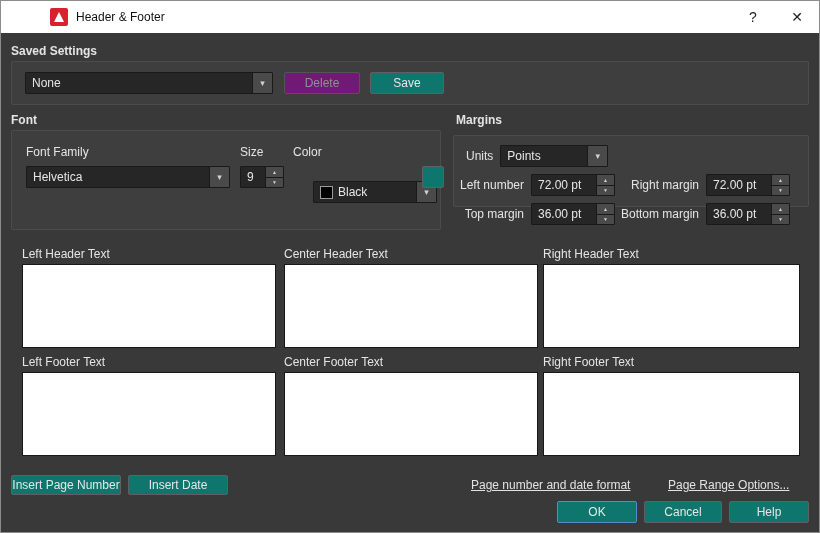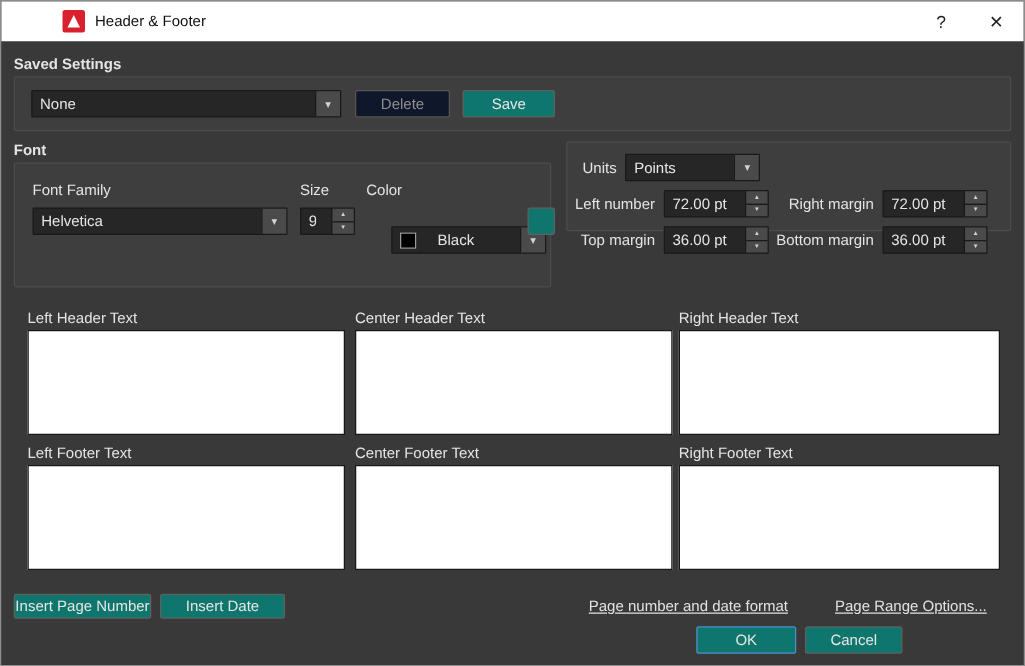"None" .field { gap: 12px -> none }
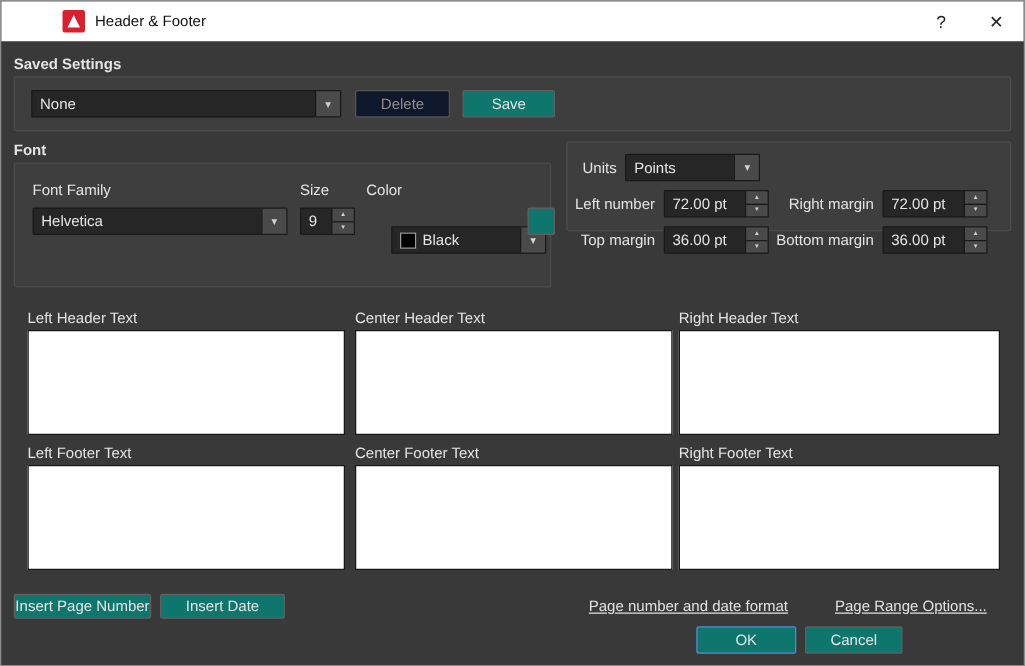"Delete" .btn.disabled { background: #0f172a -> #701a75 }
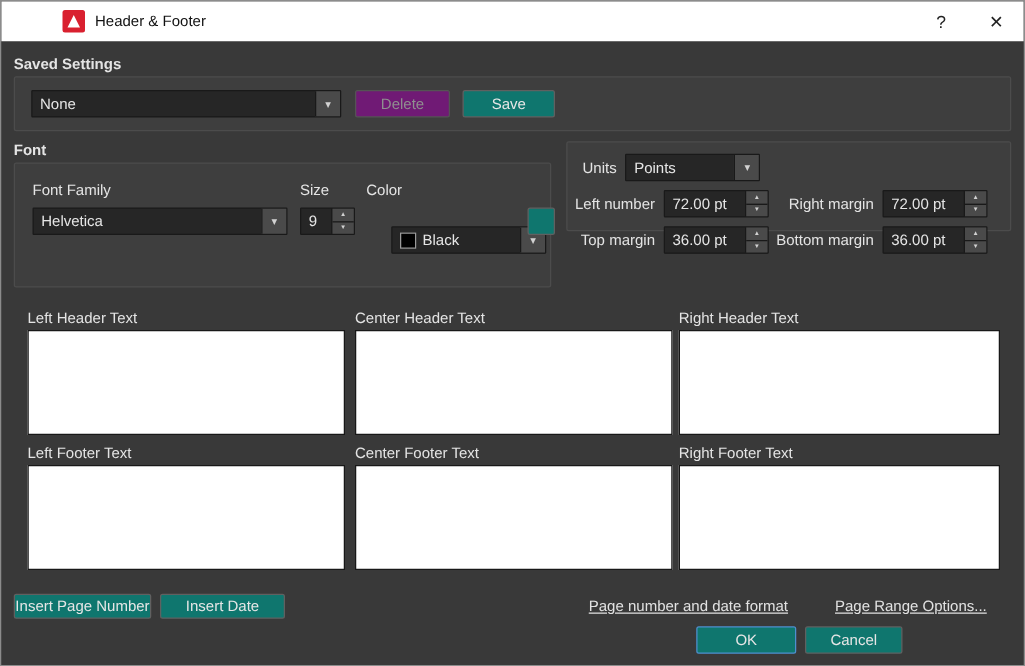"Units" div.panel { top: 112px -> 134px }
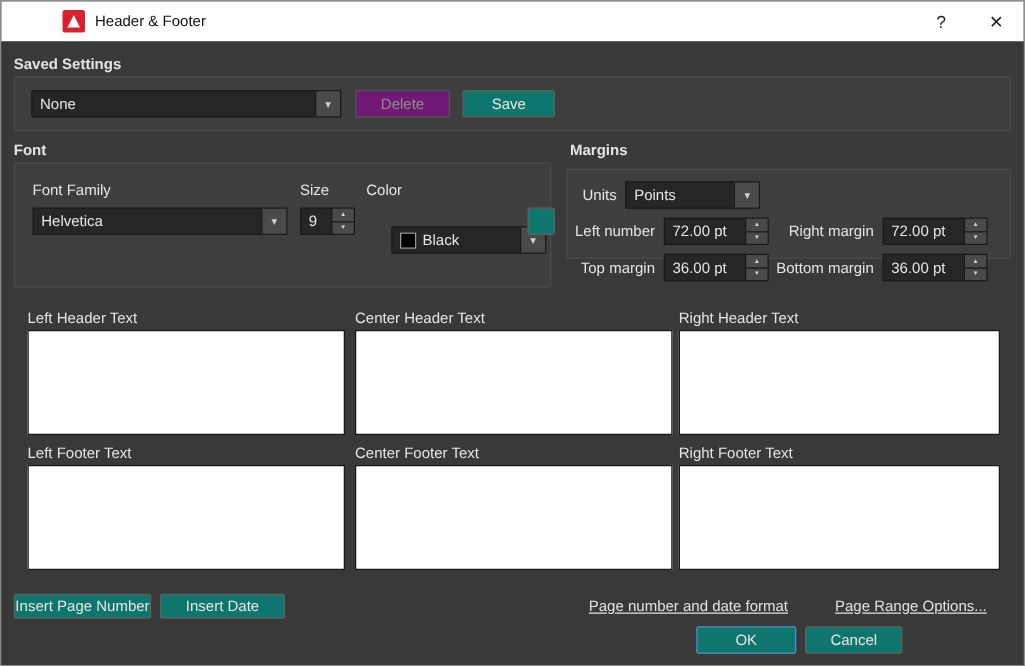"Help" button.btn { html: none -> <button>Help</button> }
